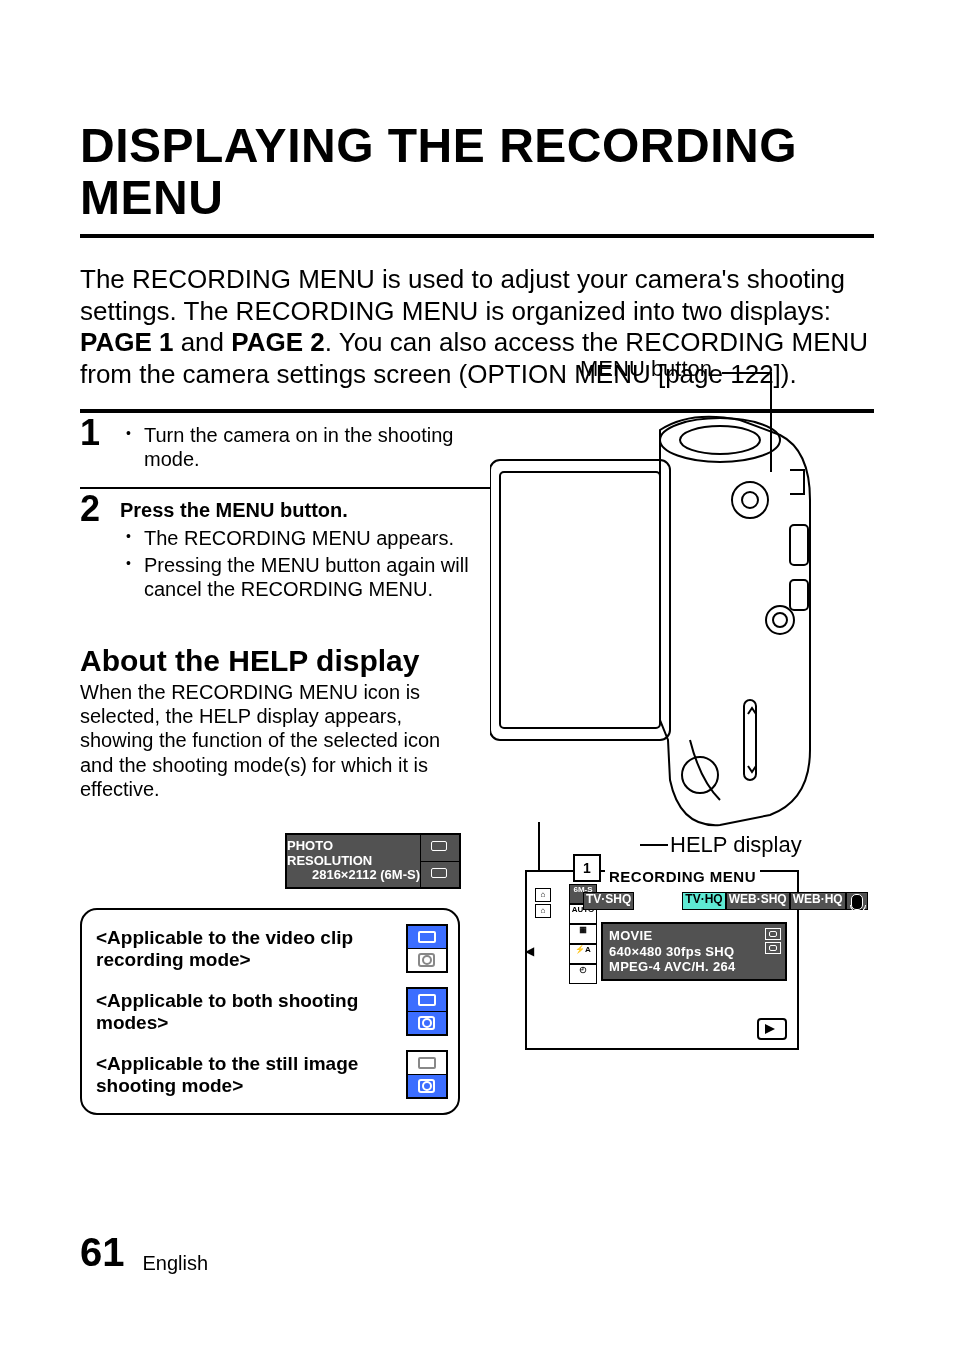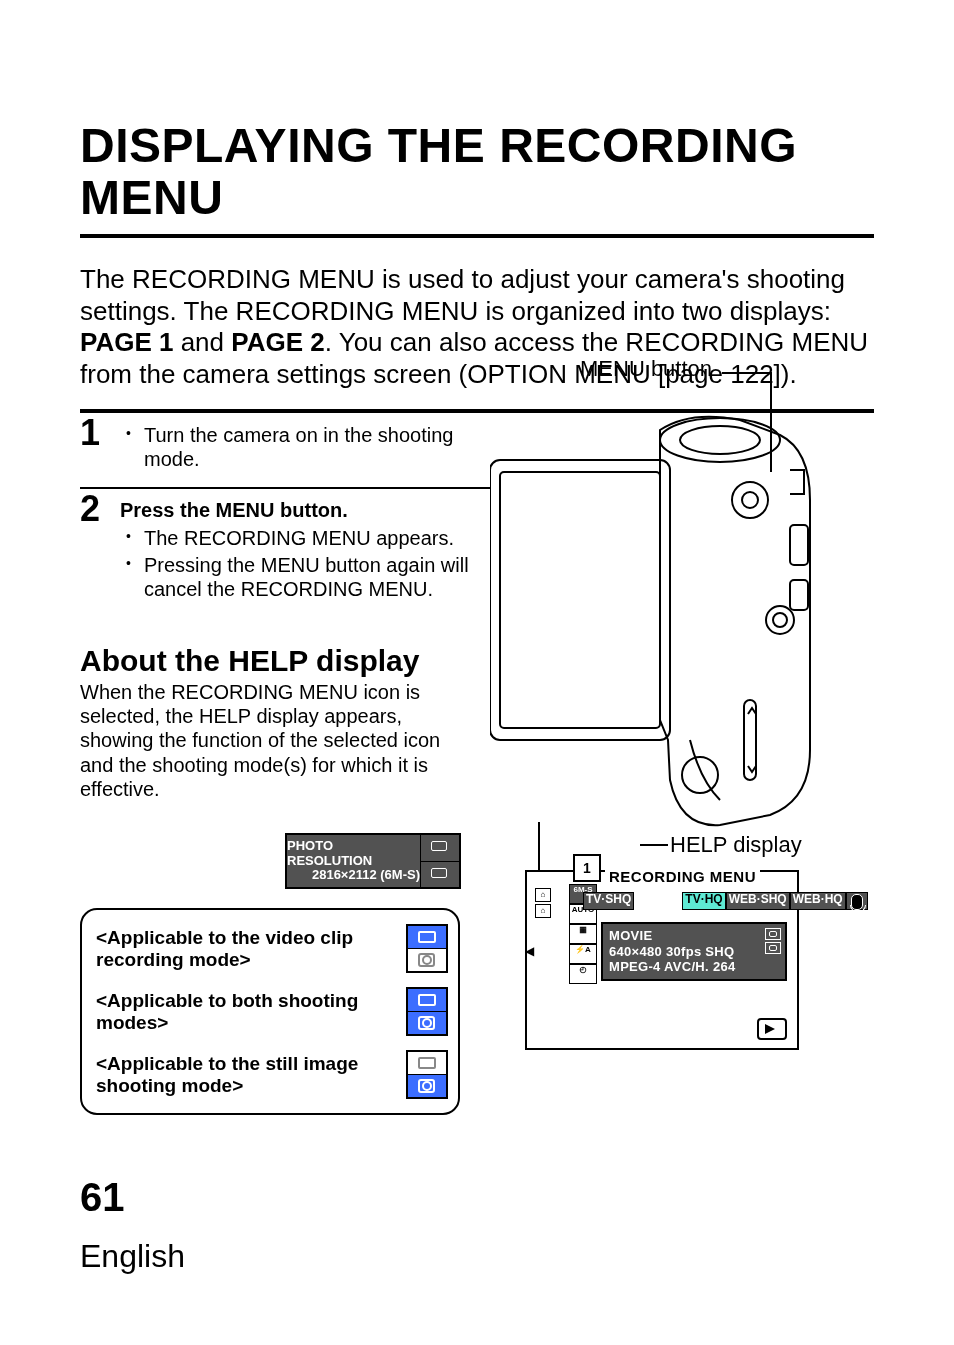"61" .page-footer { align-items: flex-start -> flex-end; flex-direction: column -> none }
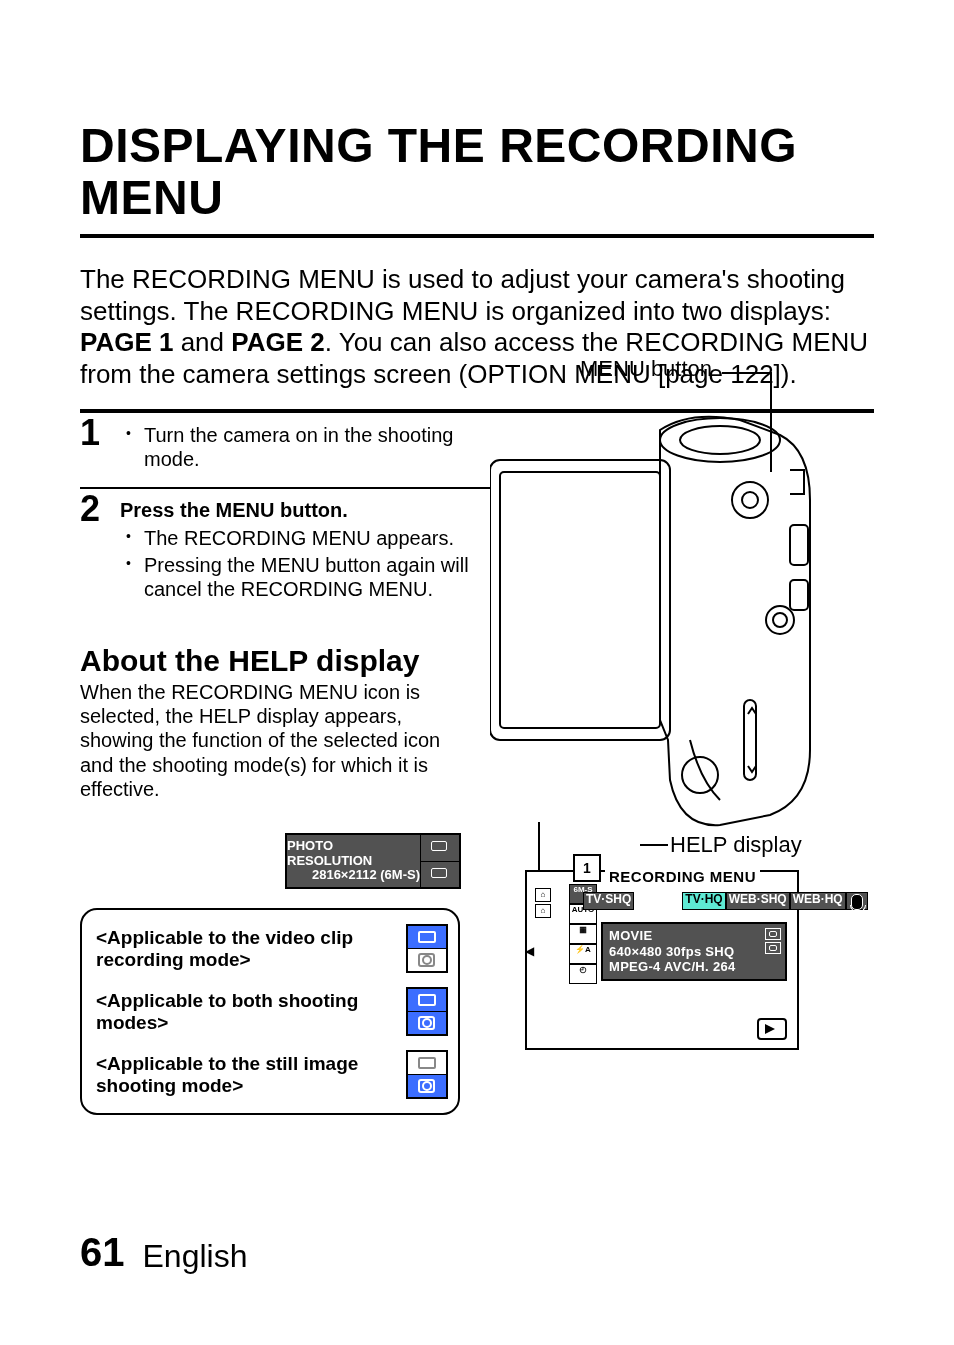"English" .page-lang { font-size: 32px -> 20px }
